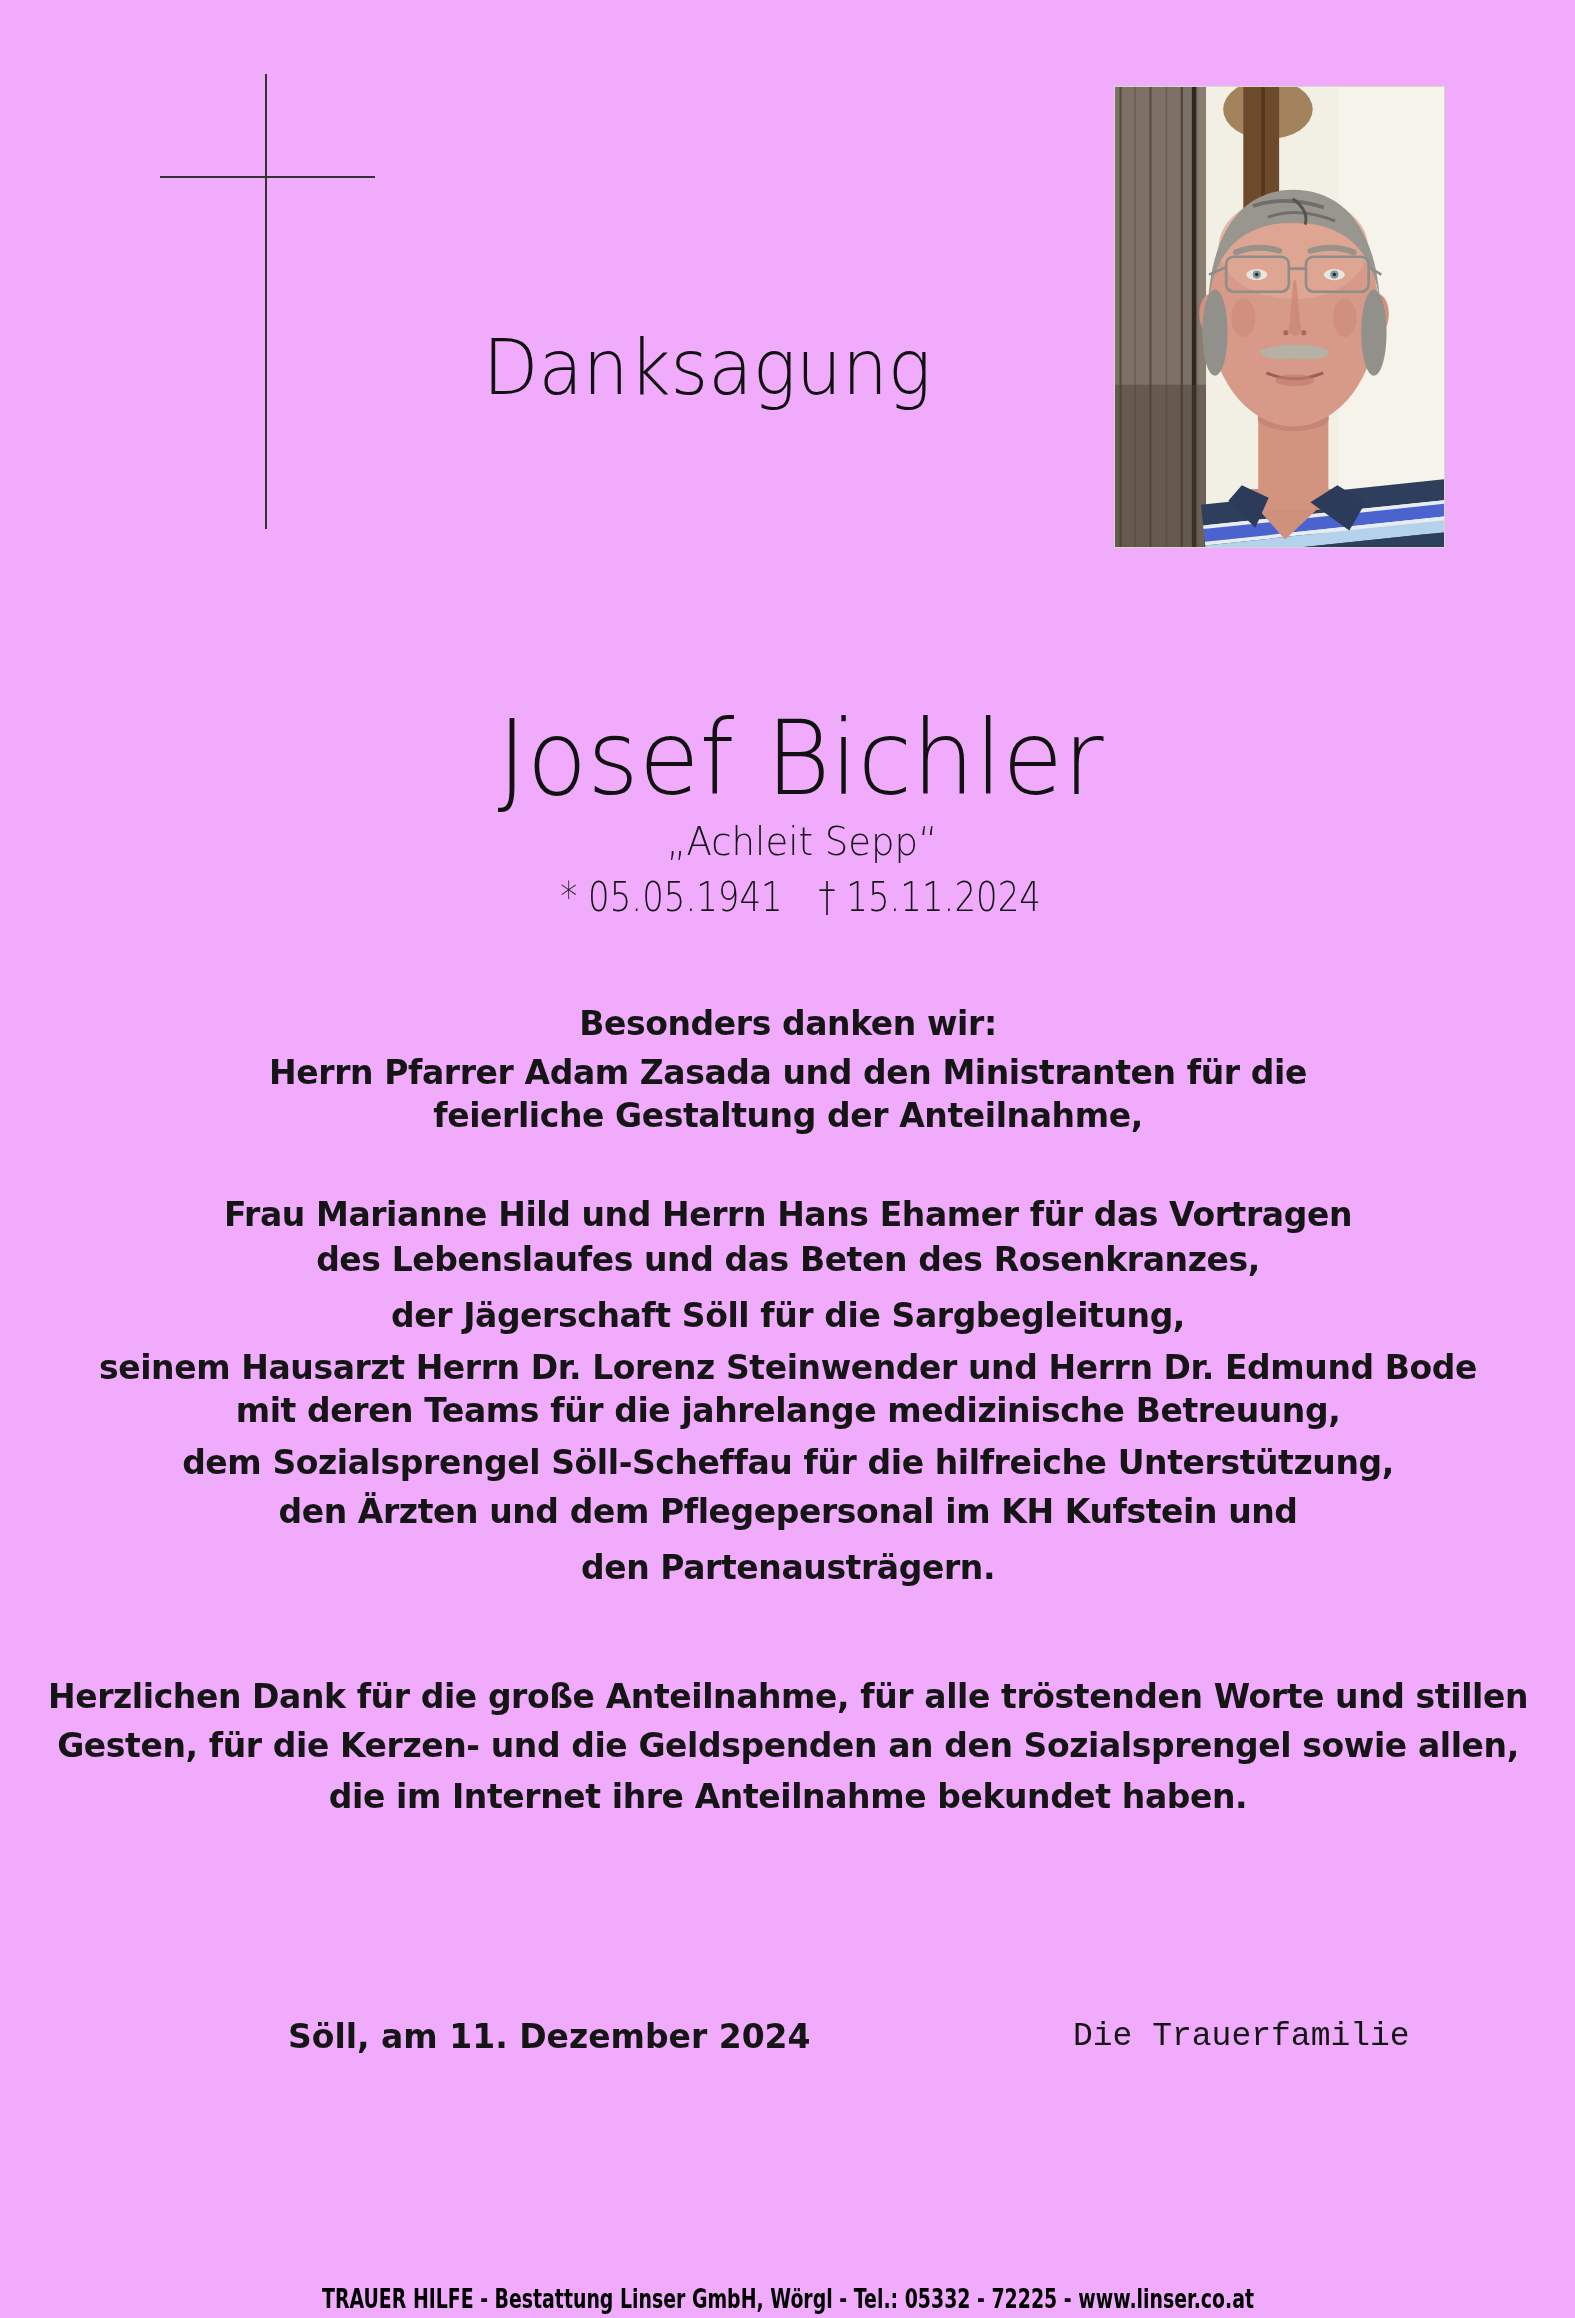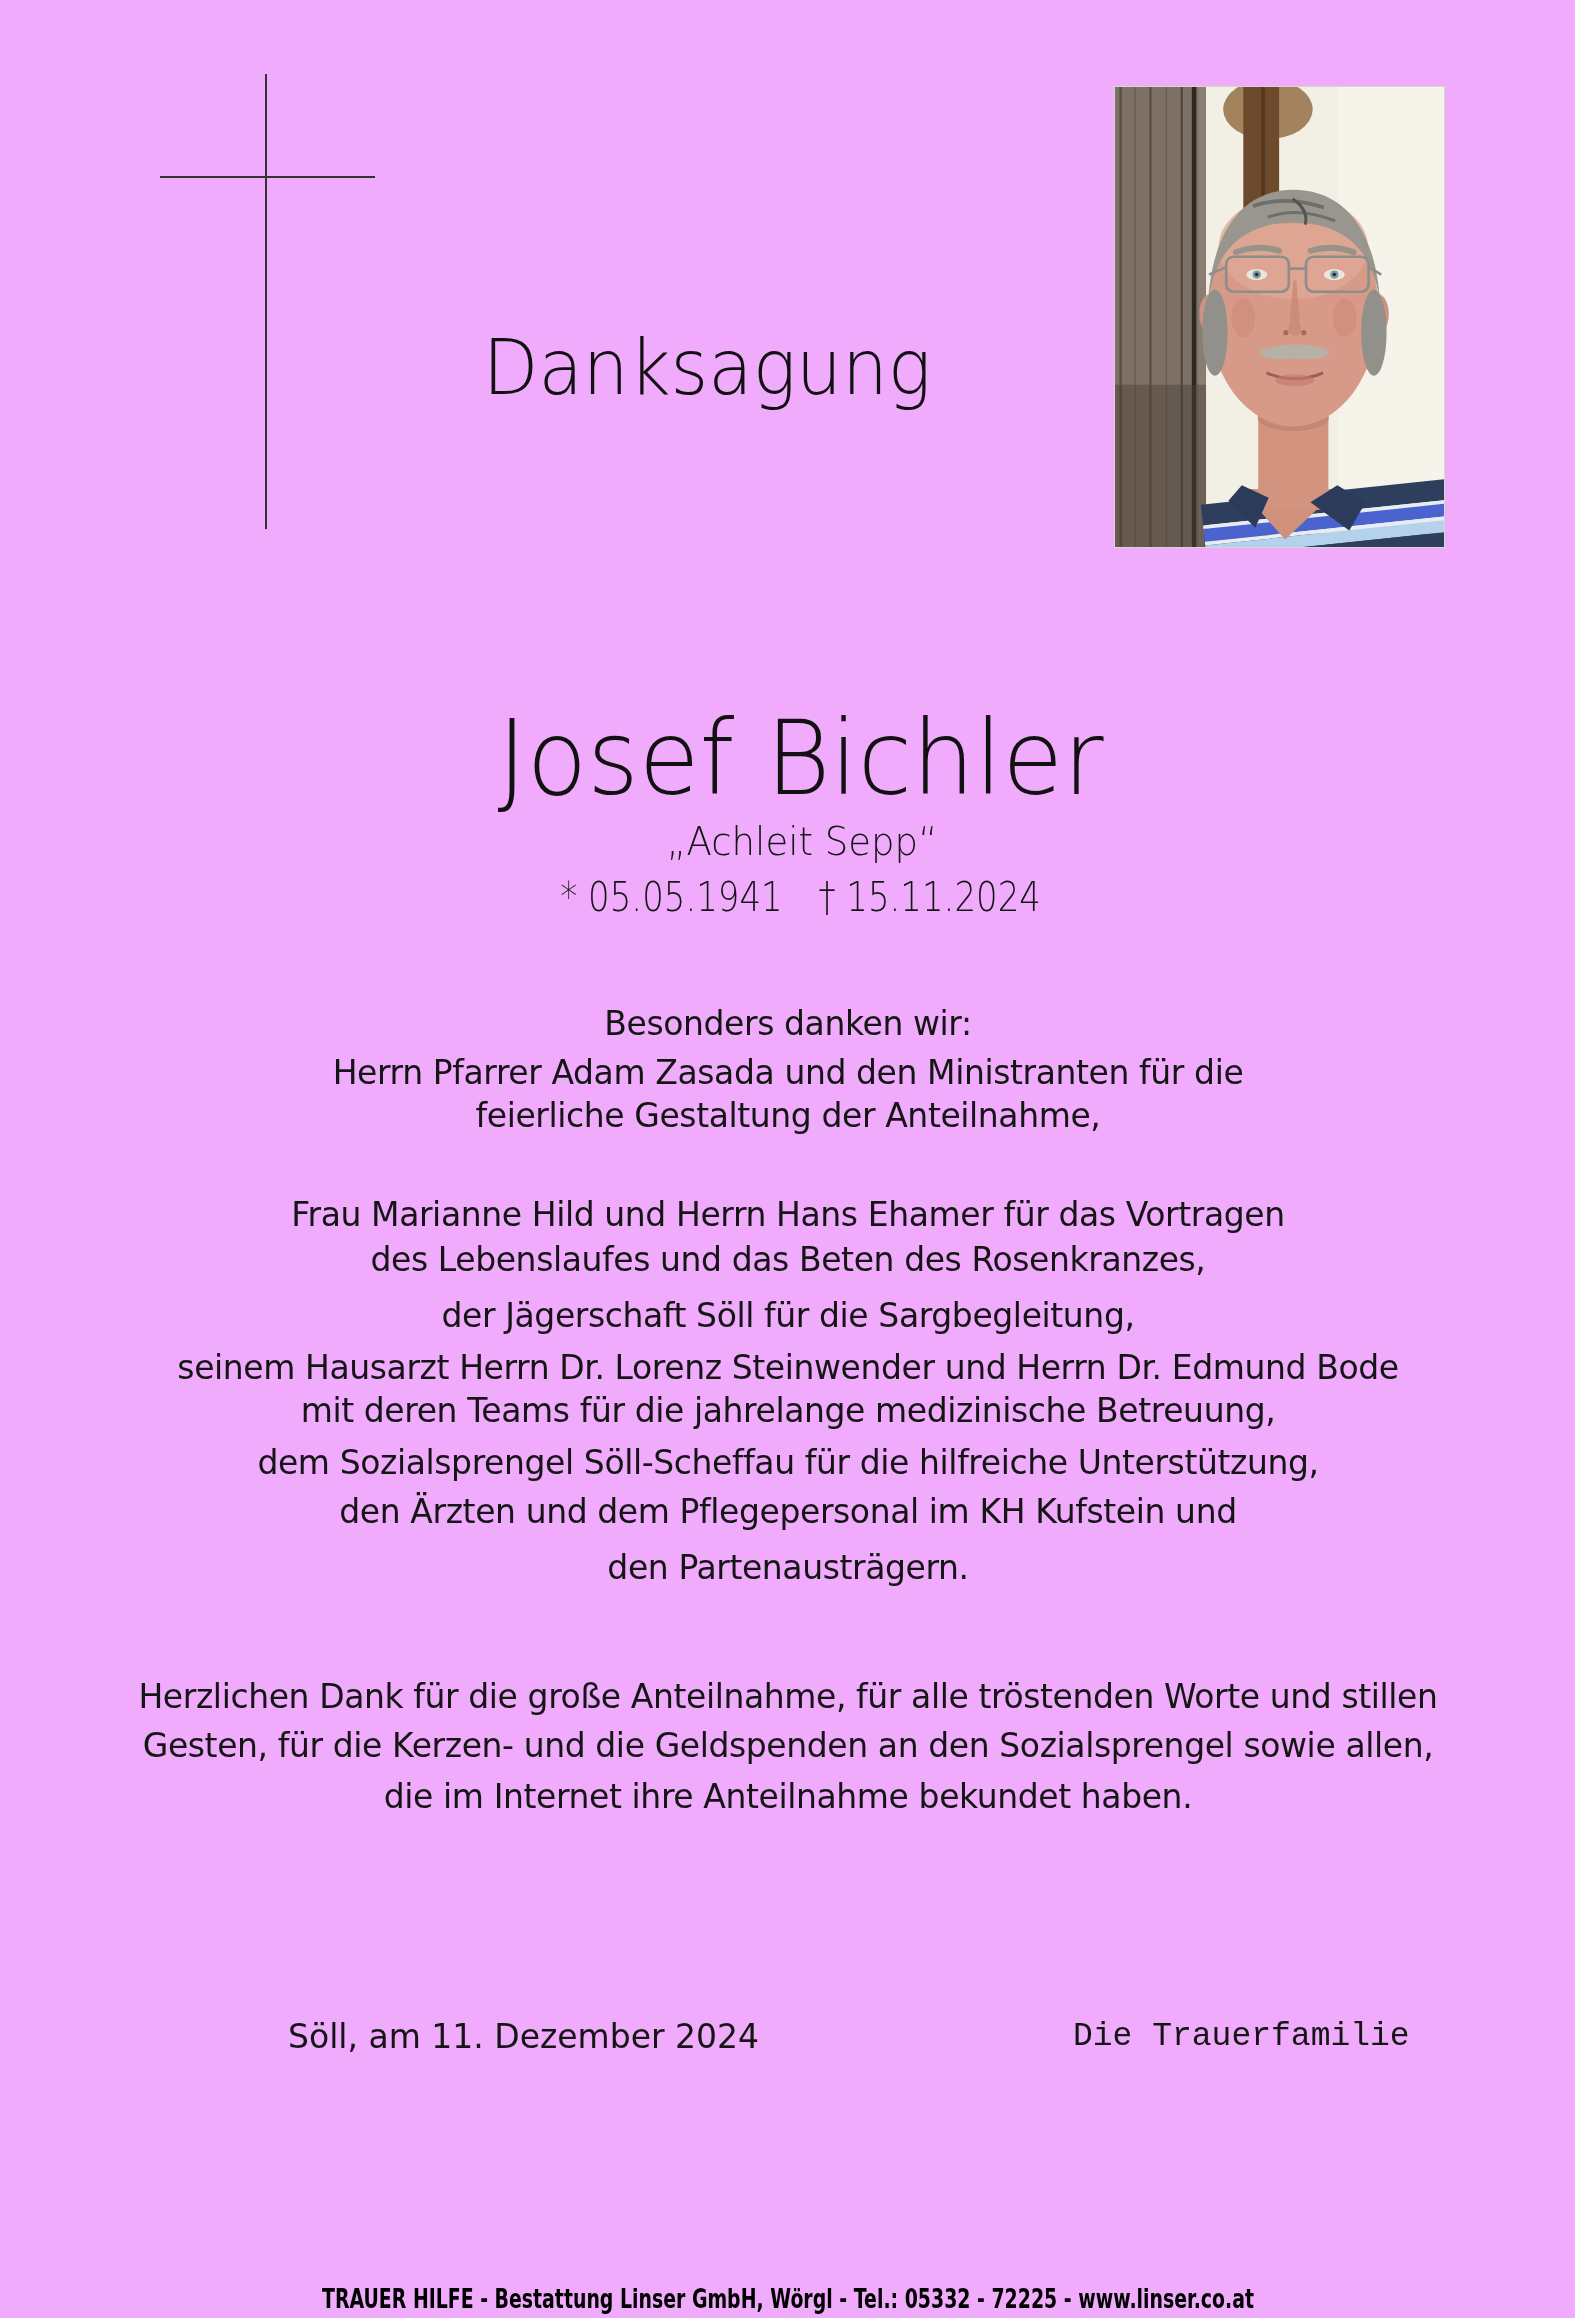"Besonders danken wir:" .body-line { font-weight: 400 -> 700 }
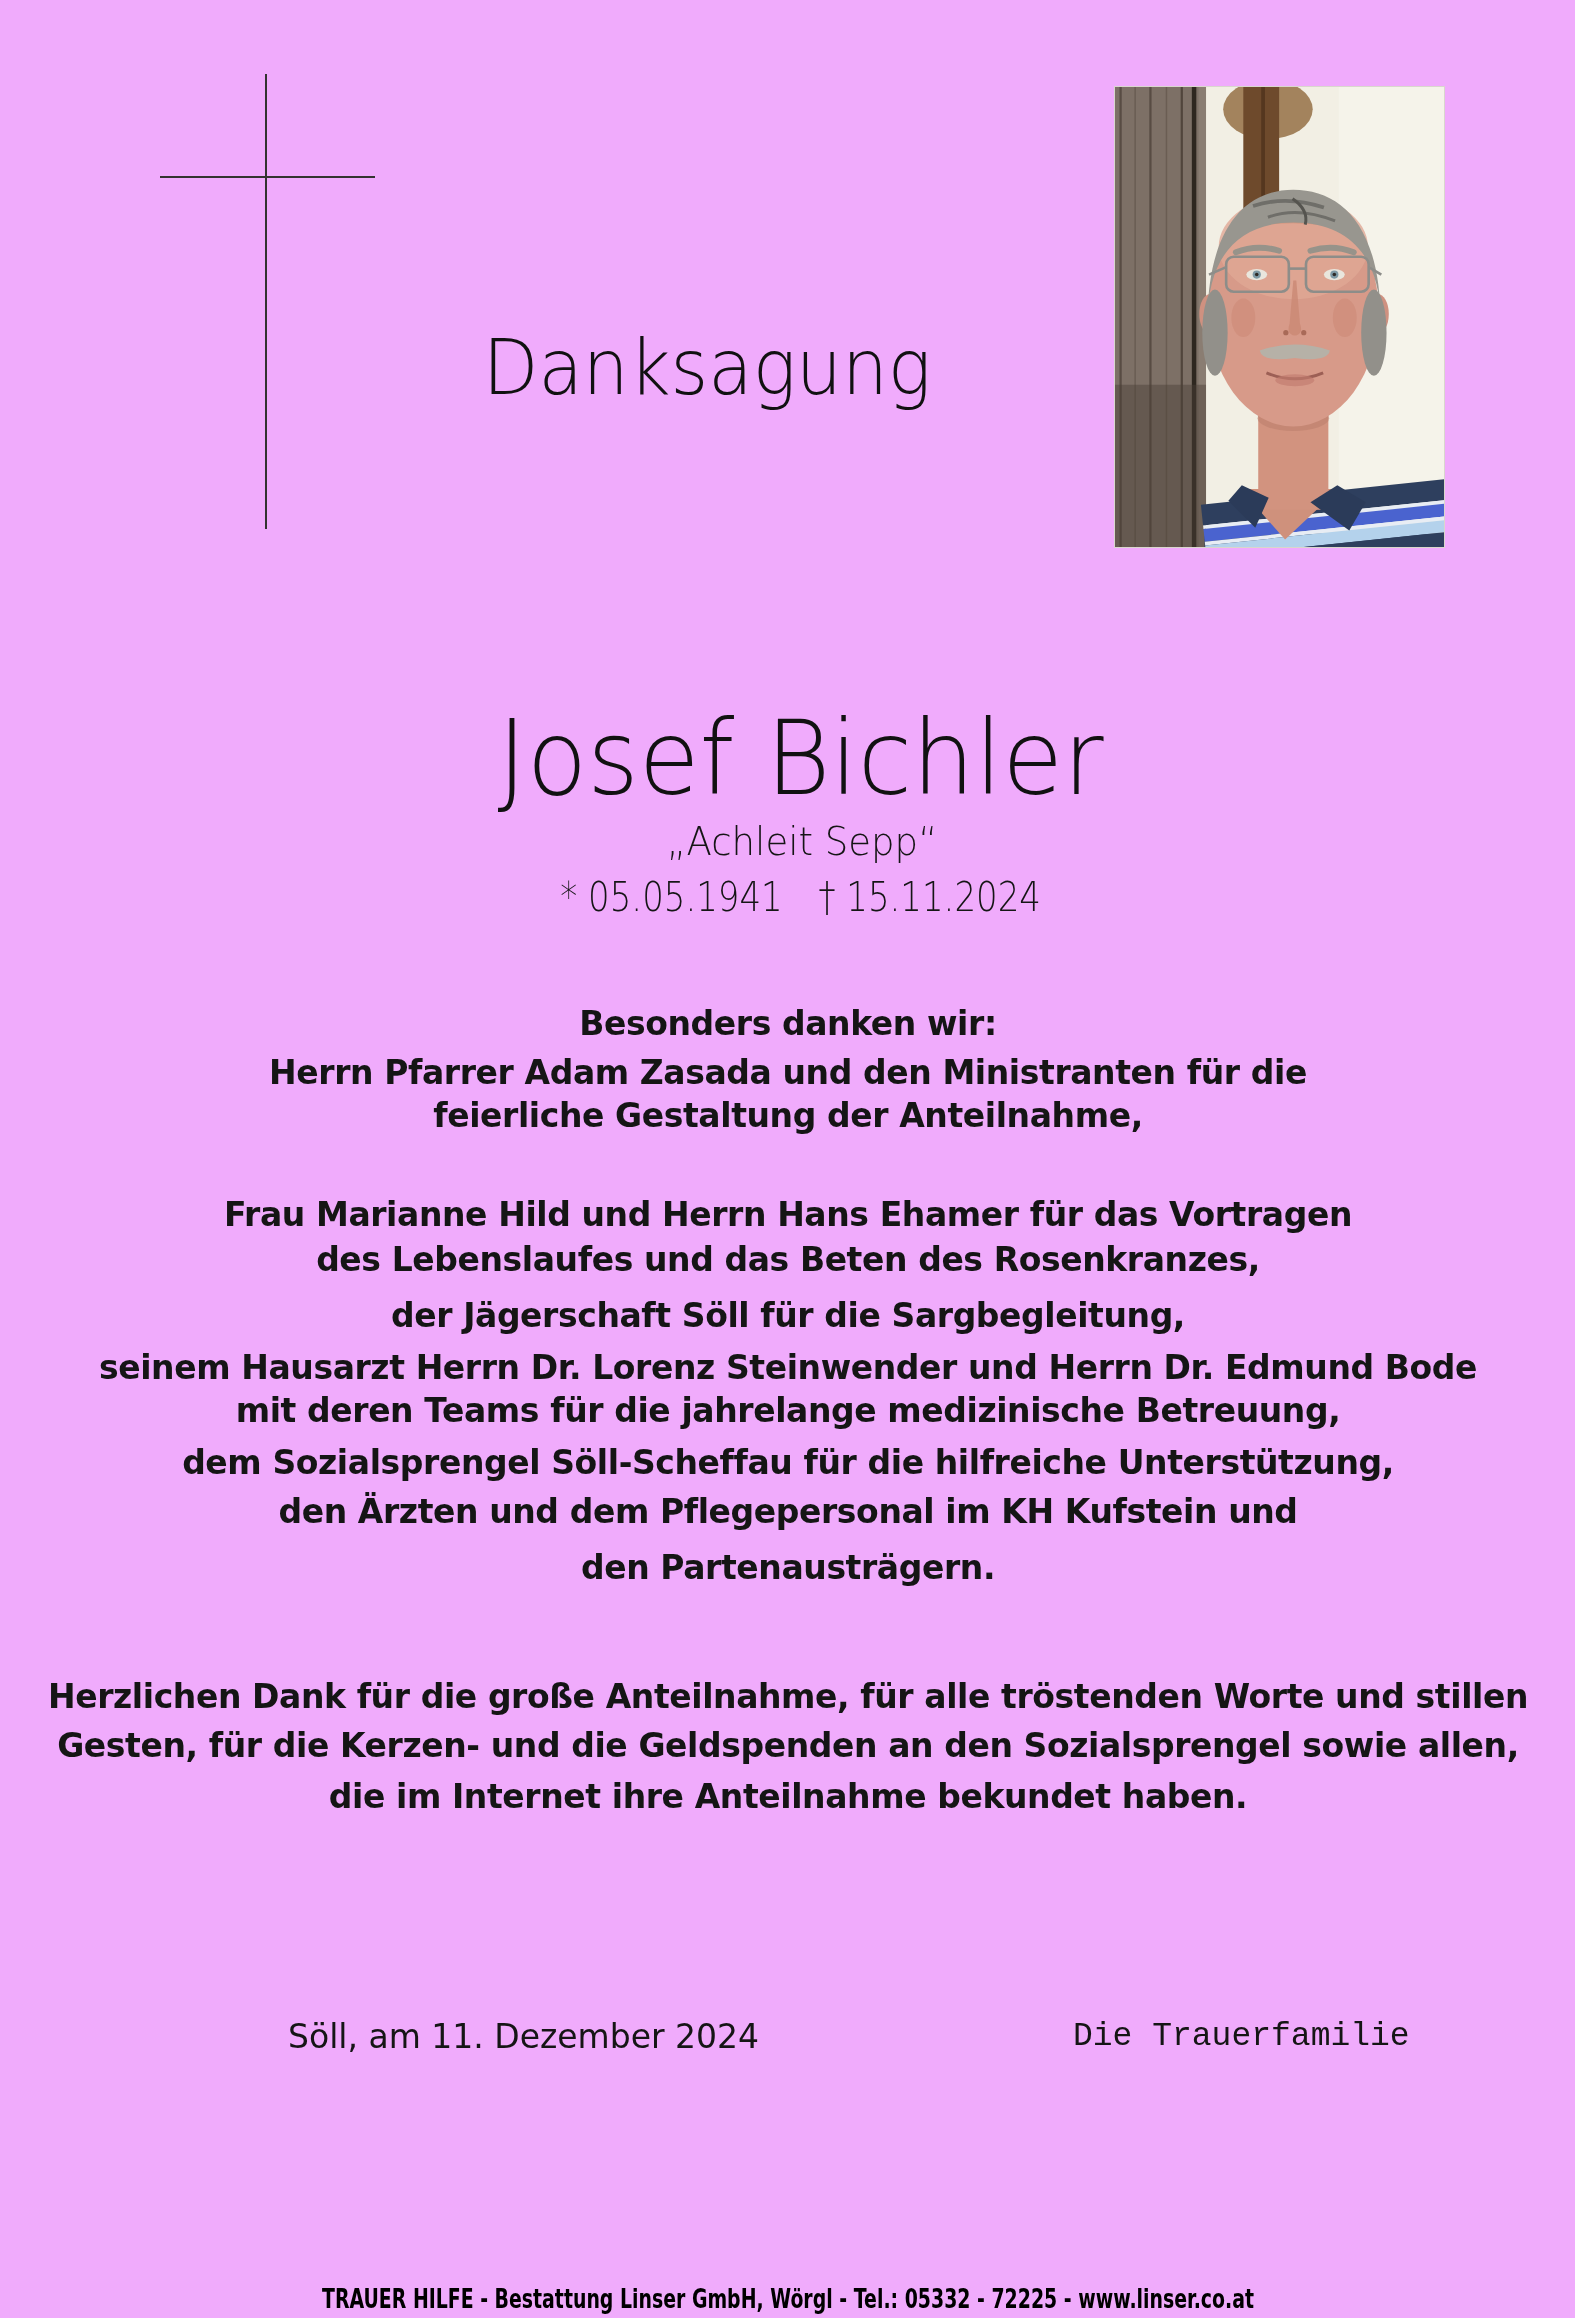"Söll, am 11. Dezember 2024" .place { font-weight: 400 -> 700 }
